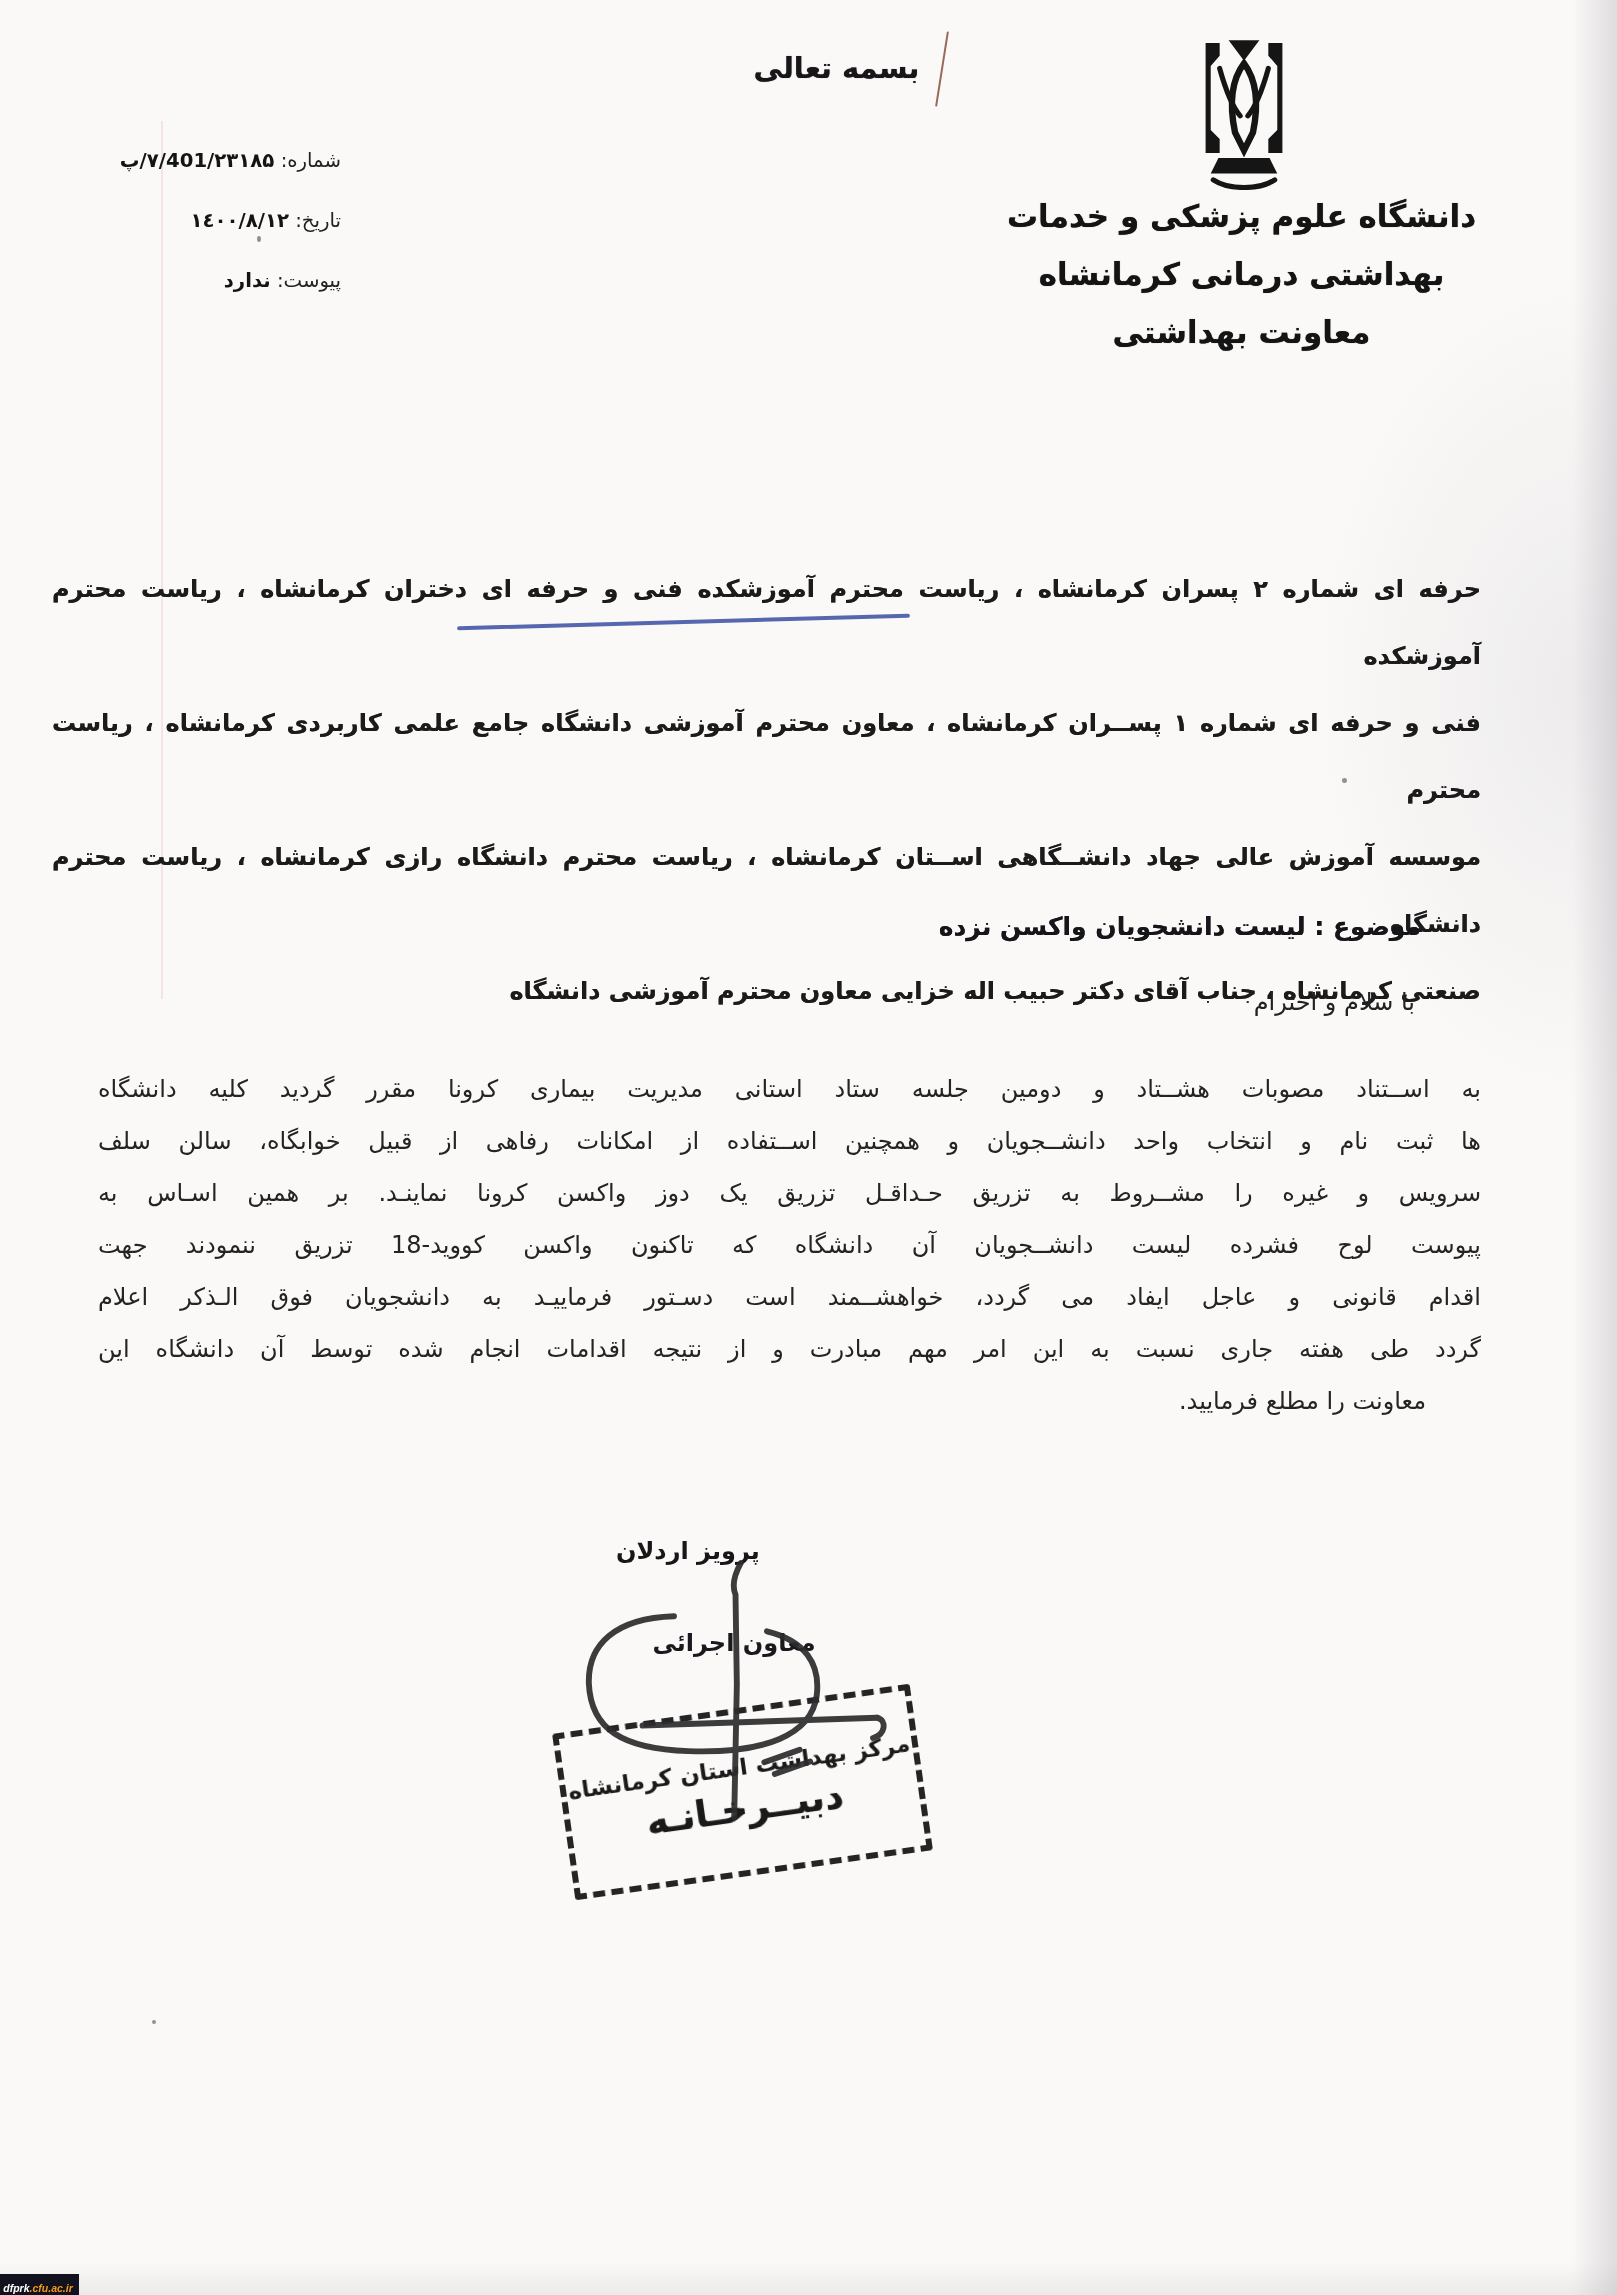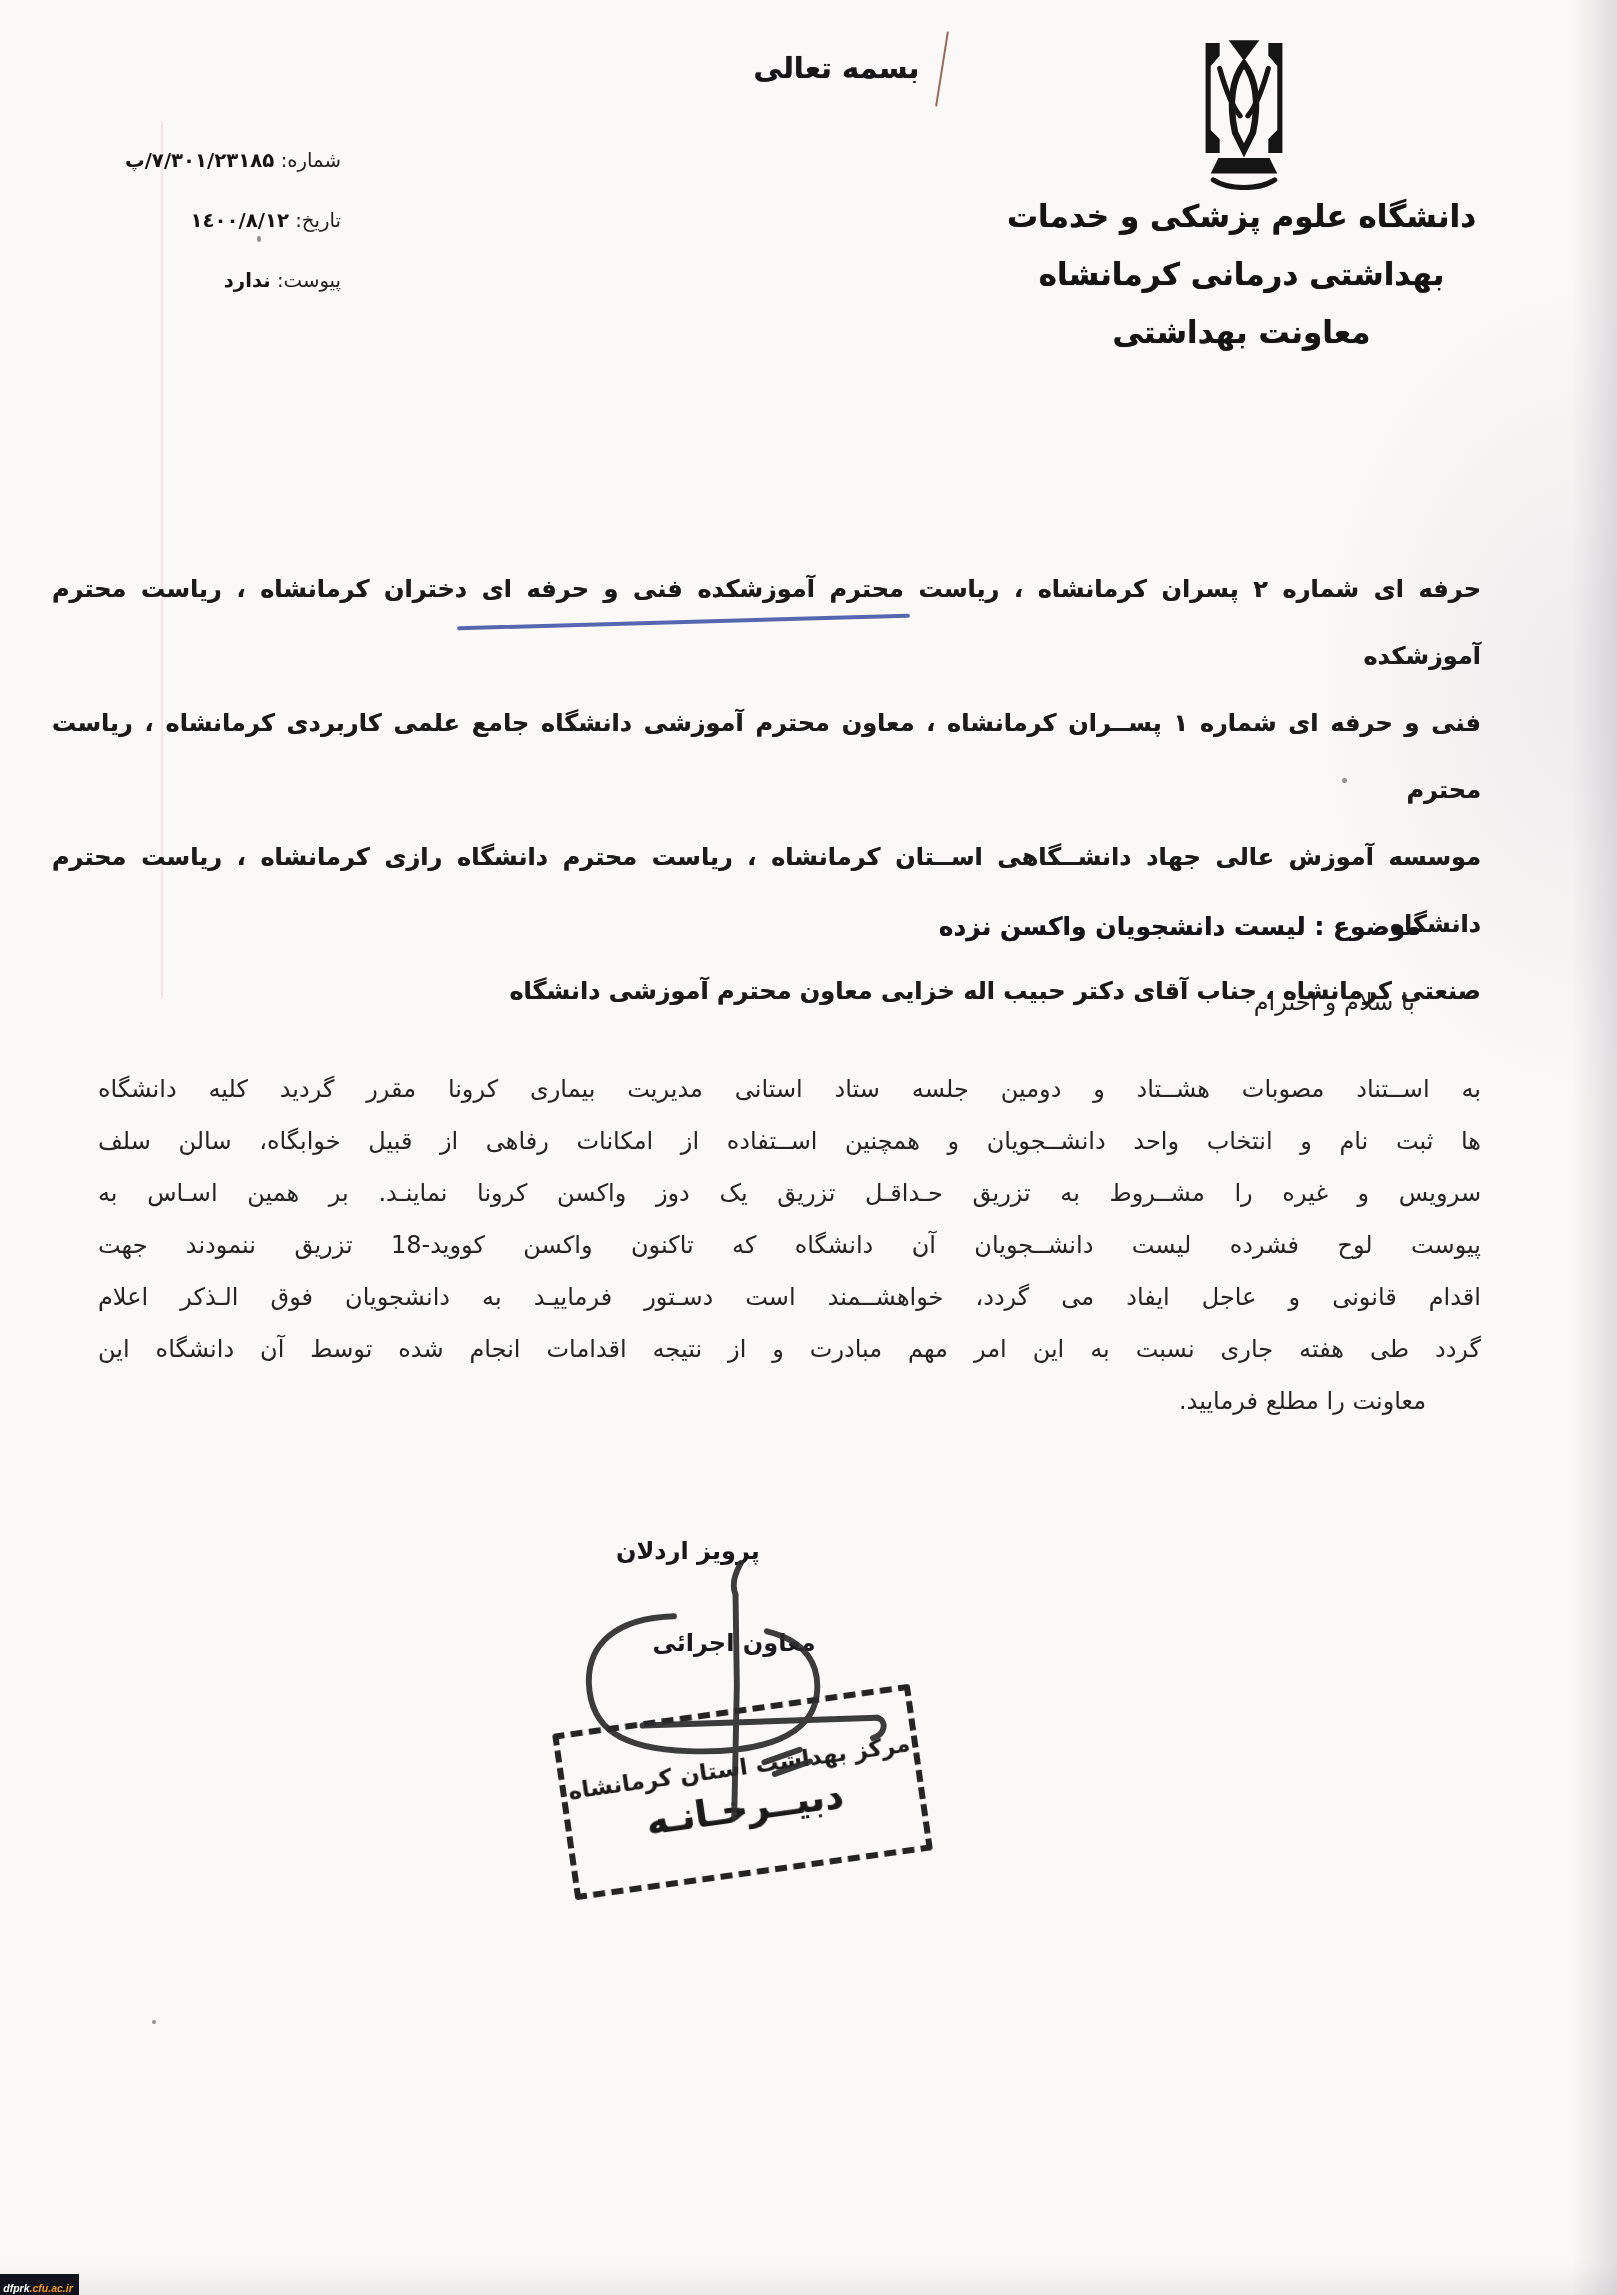"۷/۳۰۱/۲۳۱۸۵/پ" span.val { text: ۷/۳۰۱/۲۳۱۸۵/پ -> ۷/401/۲۳۱۸۵/پ }
